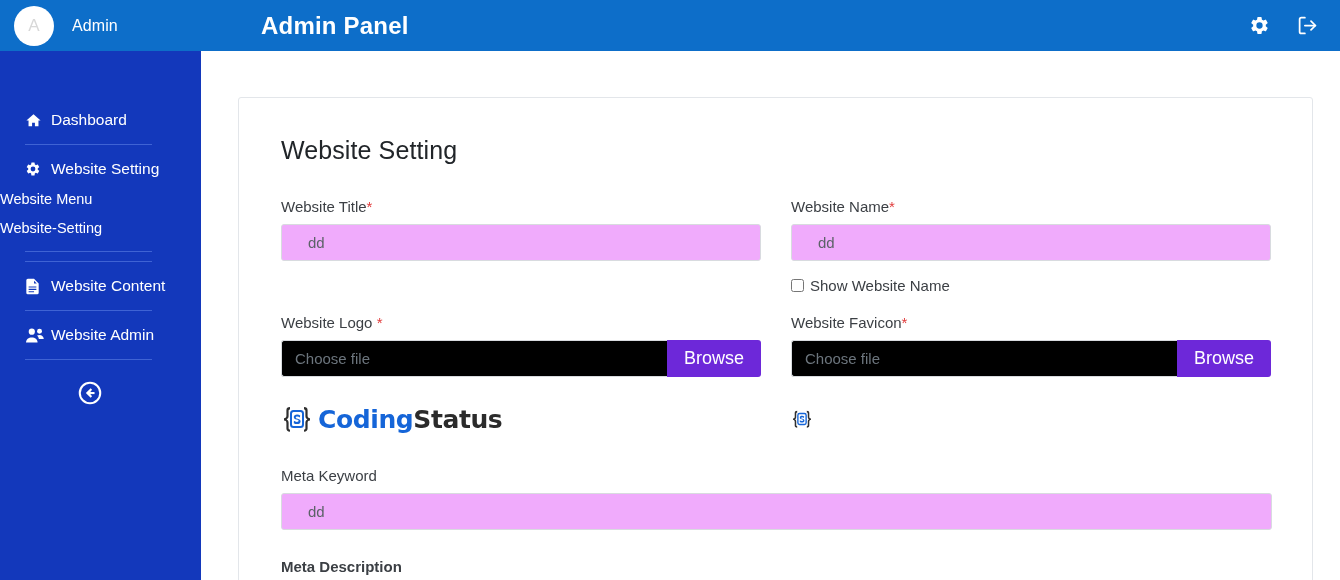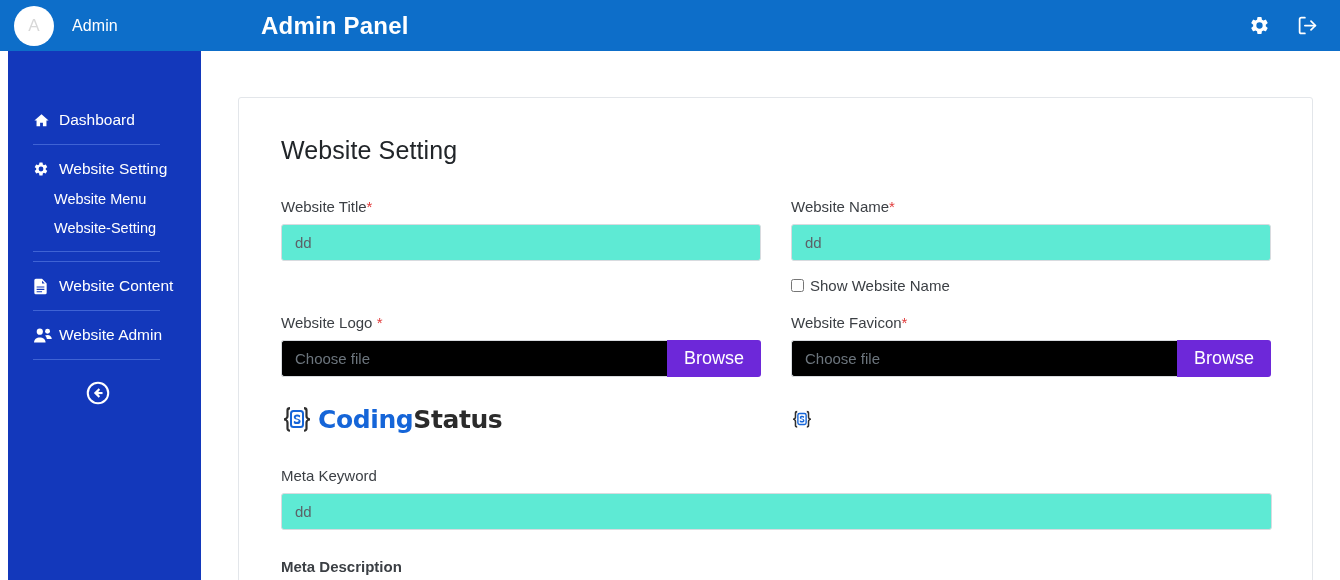"Dashboard" .sidebar { left: 8px -> 0 }
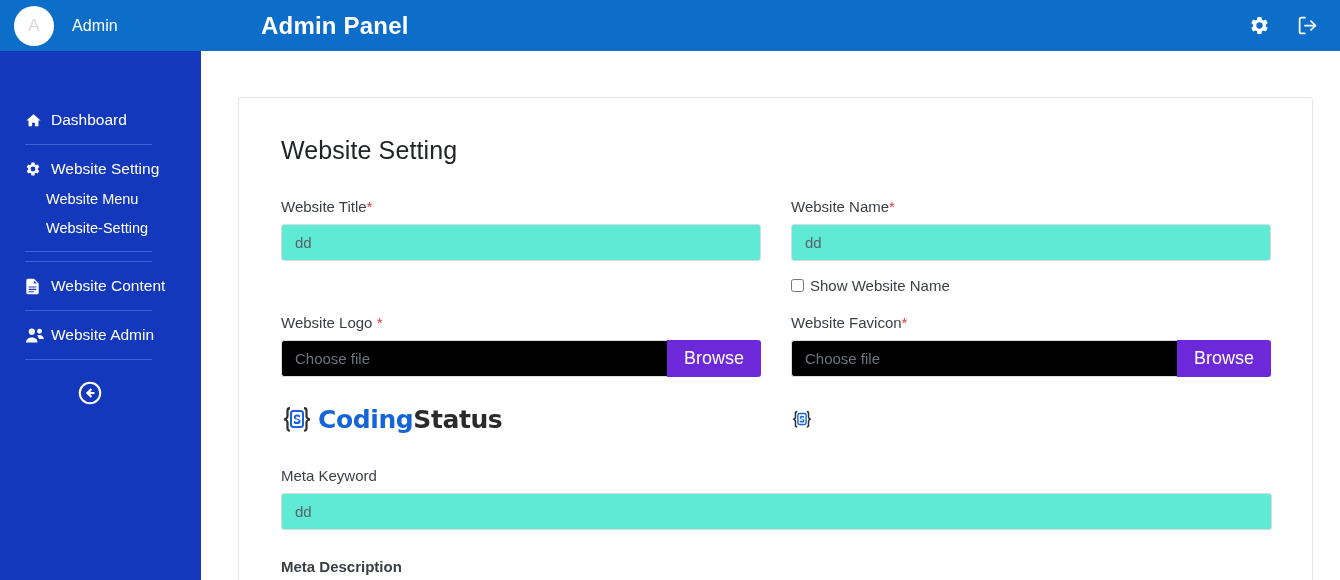"Website Menu" .nav-sub { padding-left: 46px -> none }
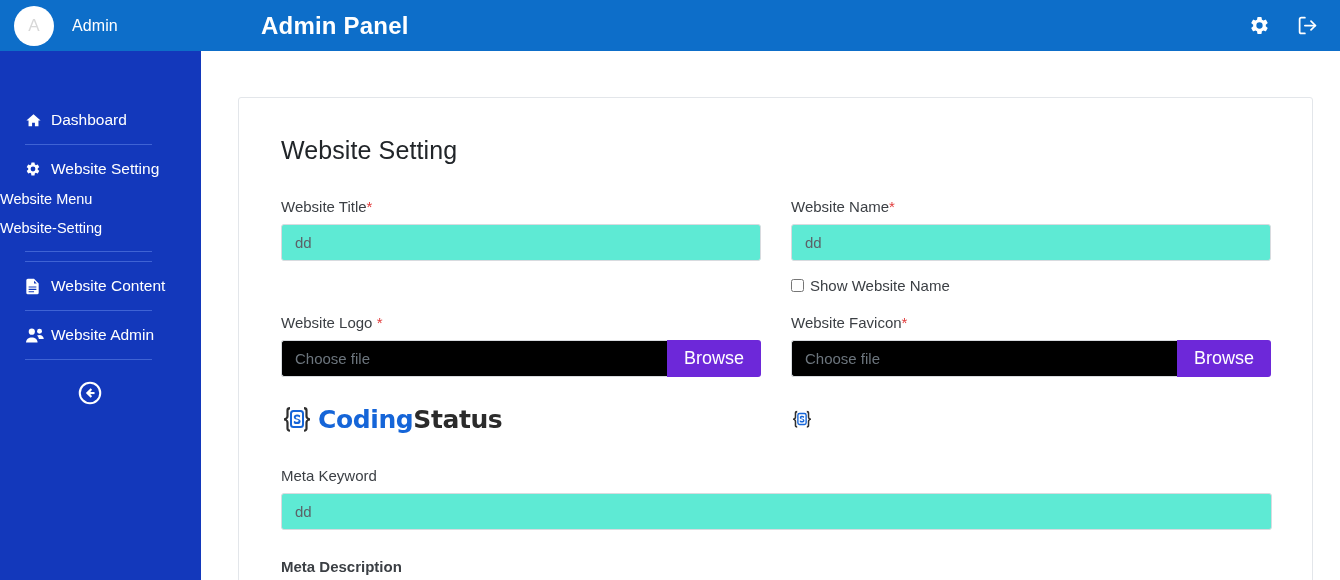"dd" .text-input { background: #5eead4 -> #f0abfc; padding: 0 13px -> 0 26px }
